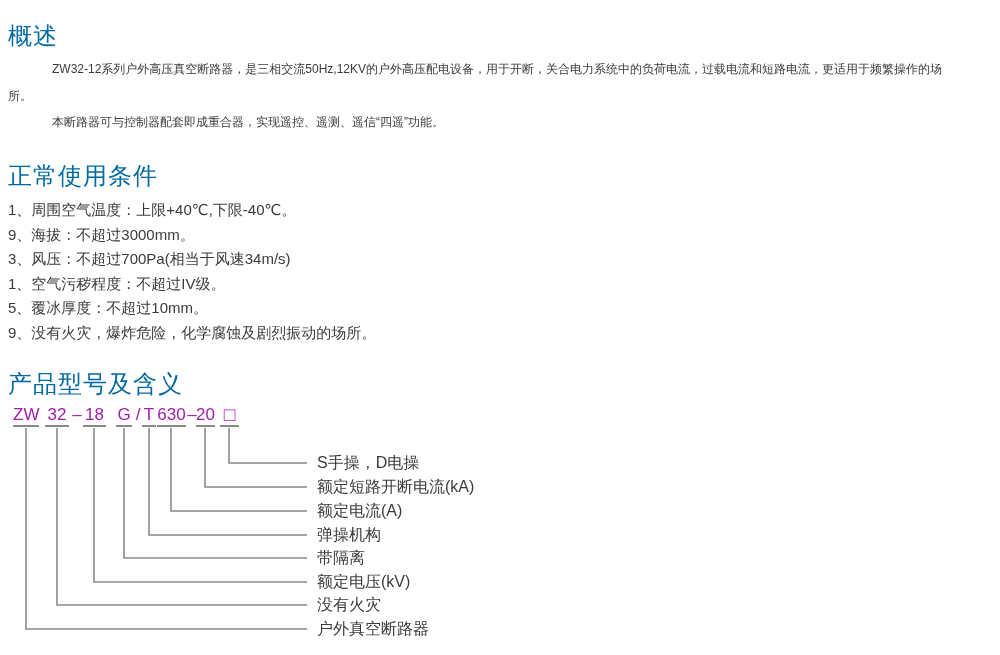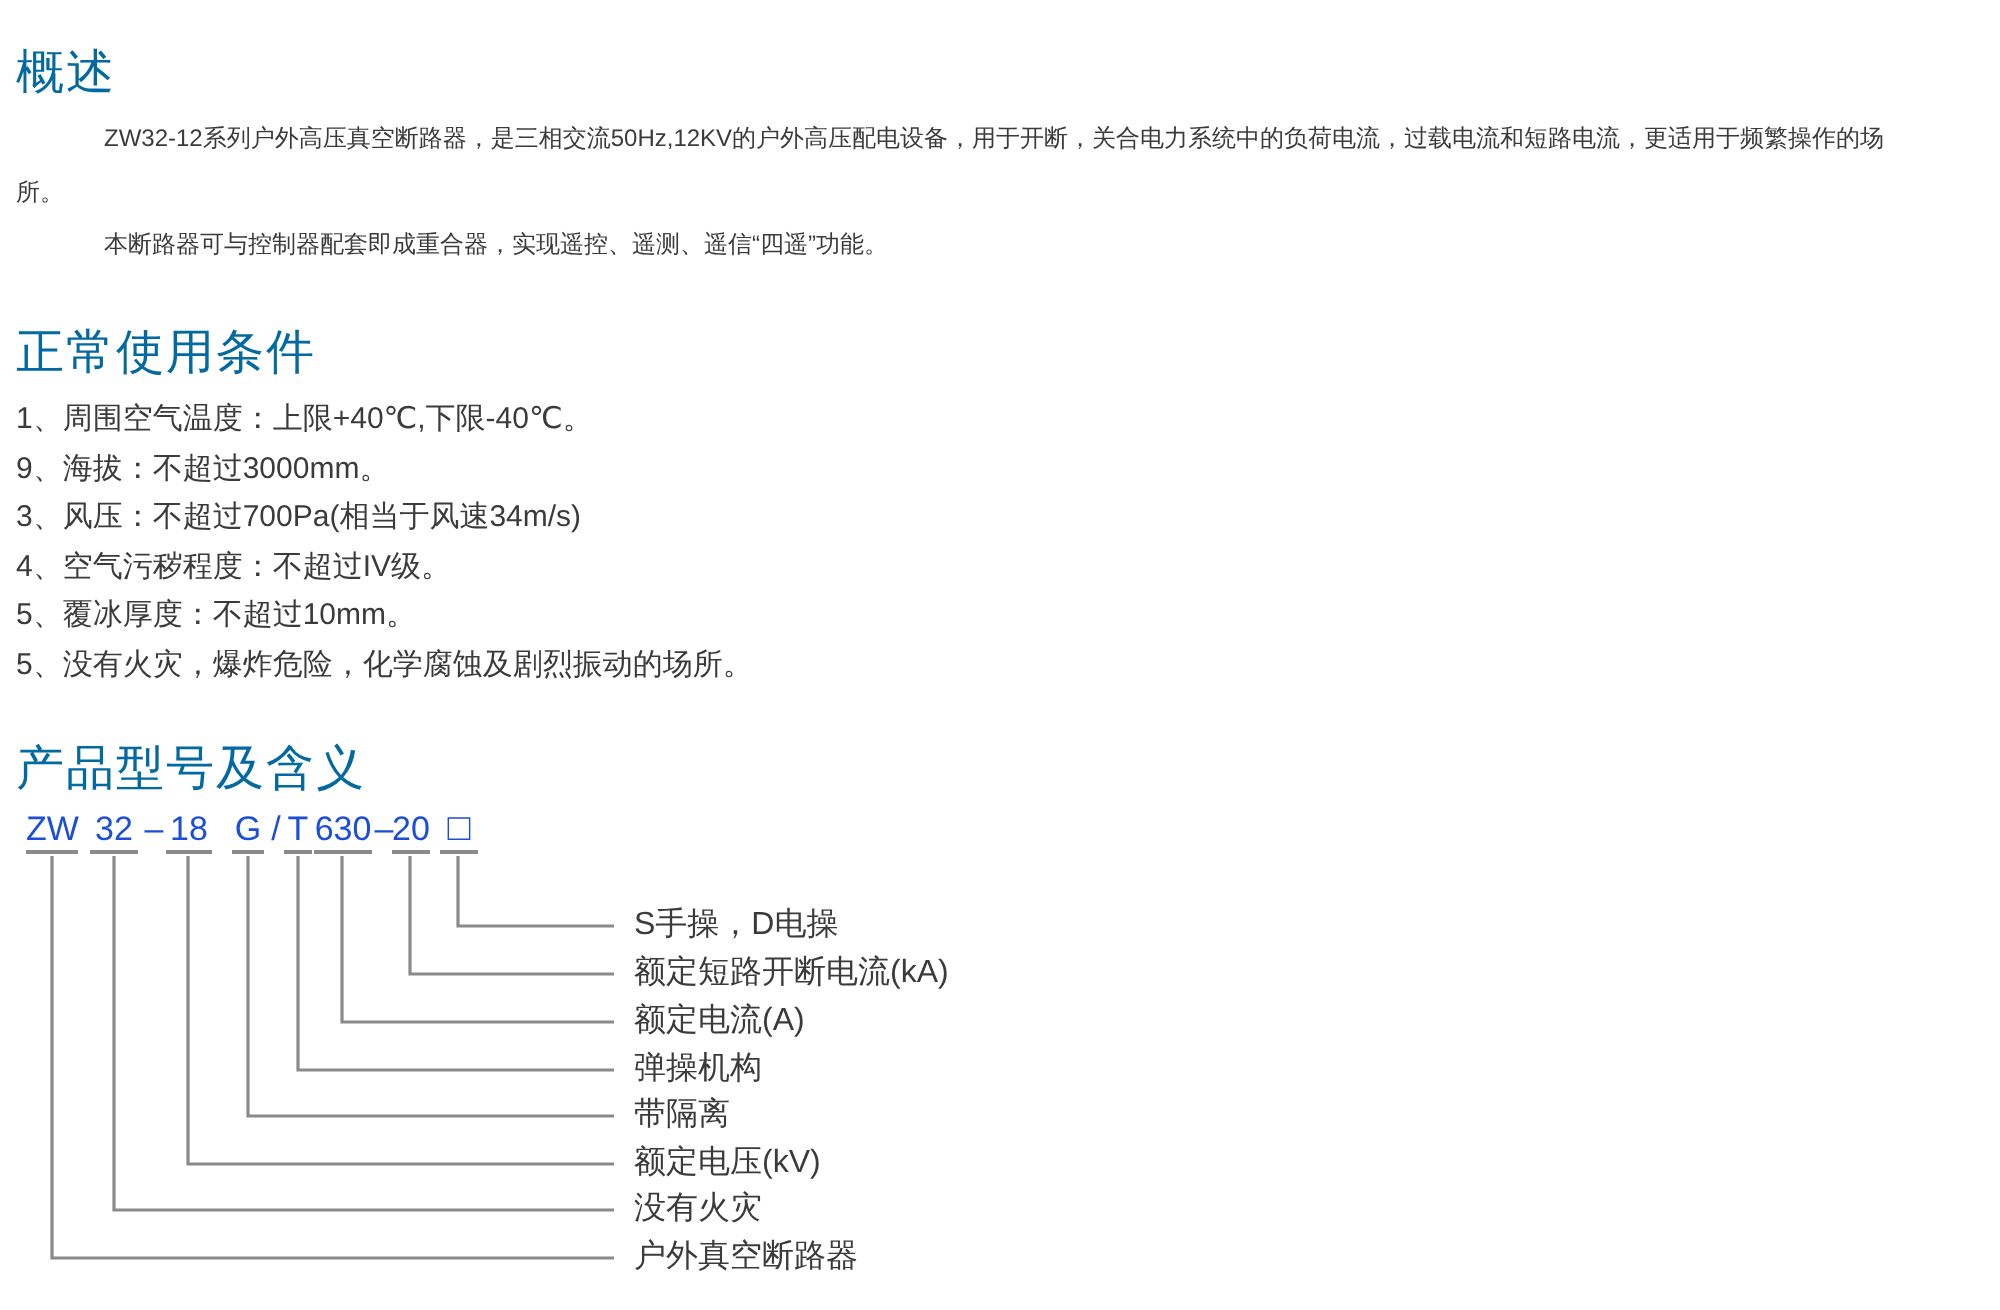"4、空气污秽程度：不超过IV级。" li { text: 4 -> 1 }
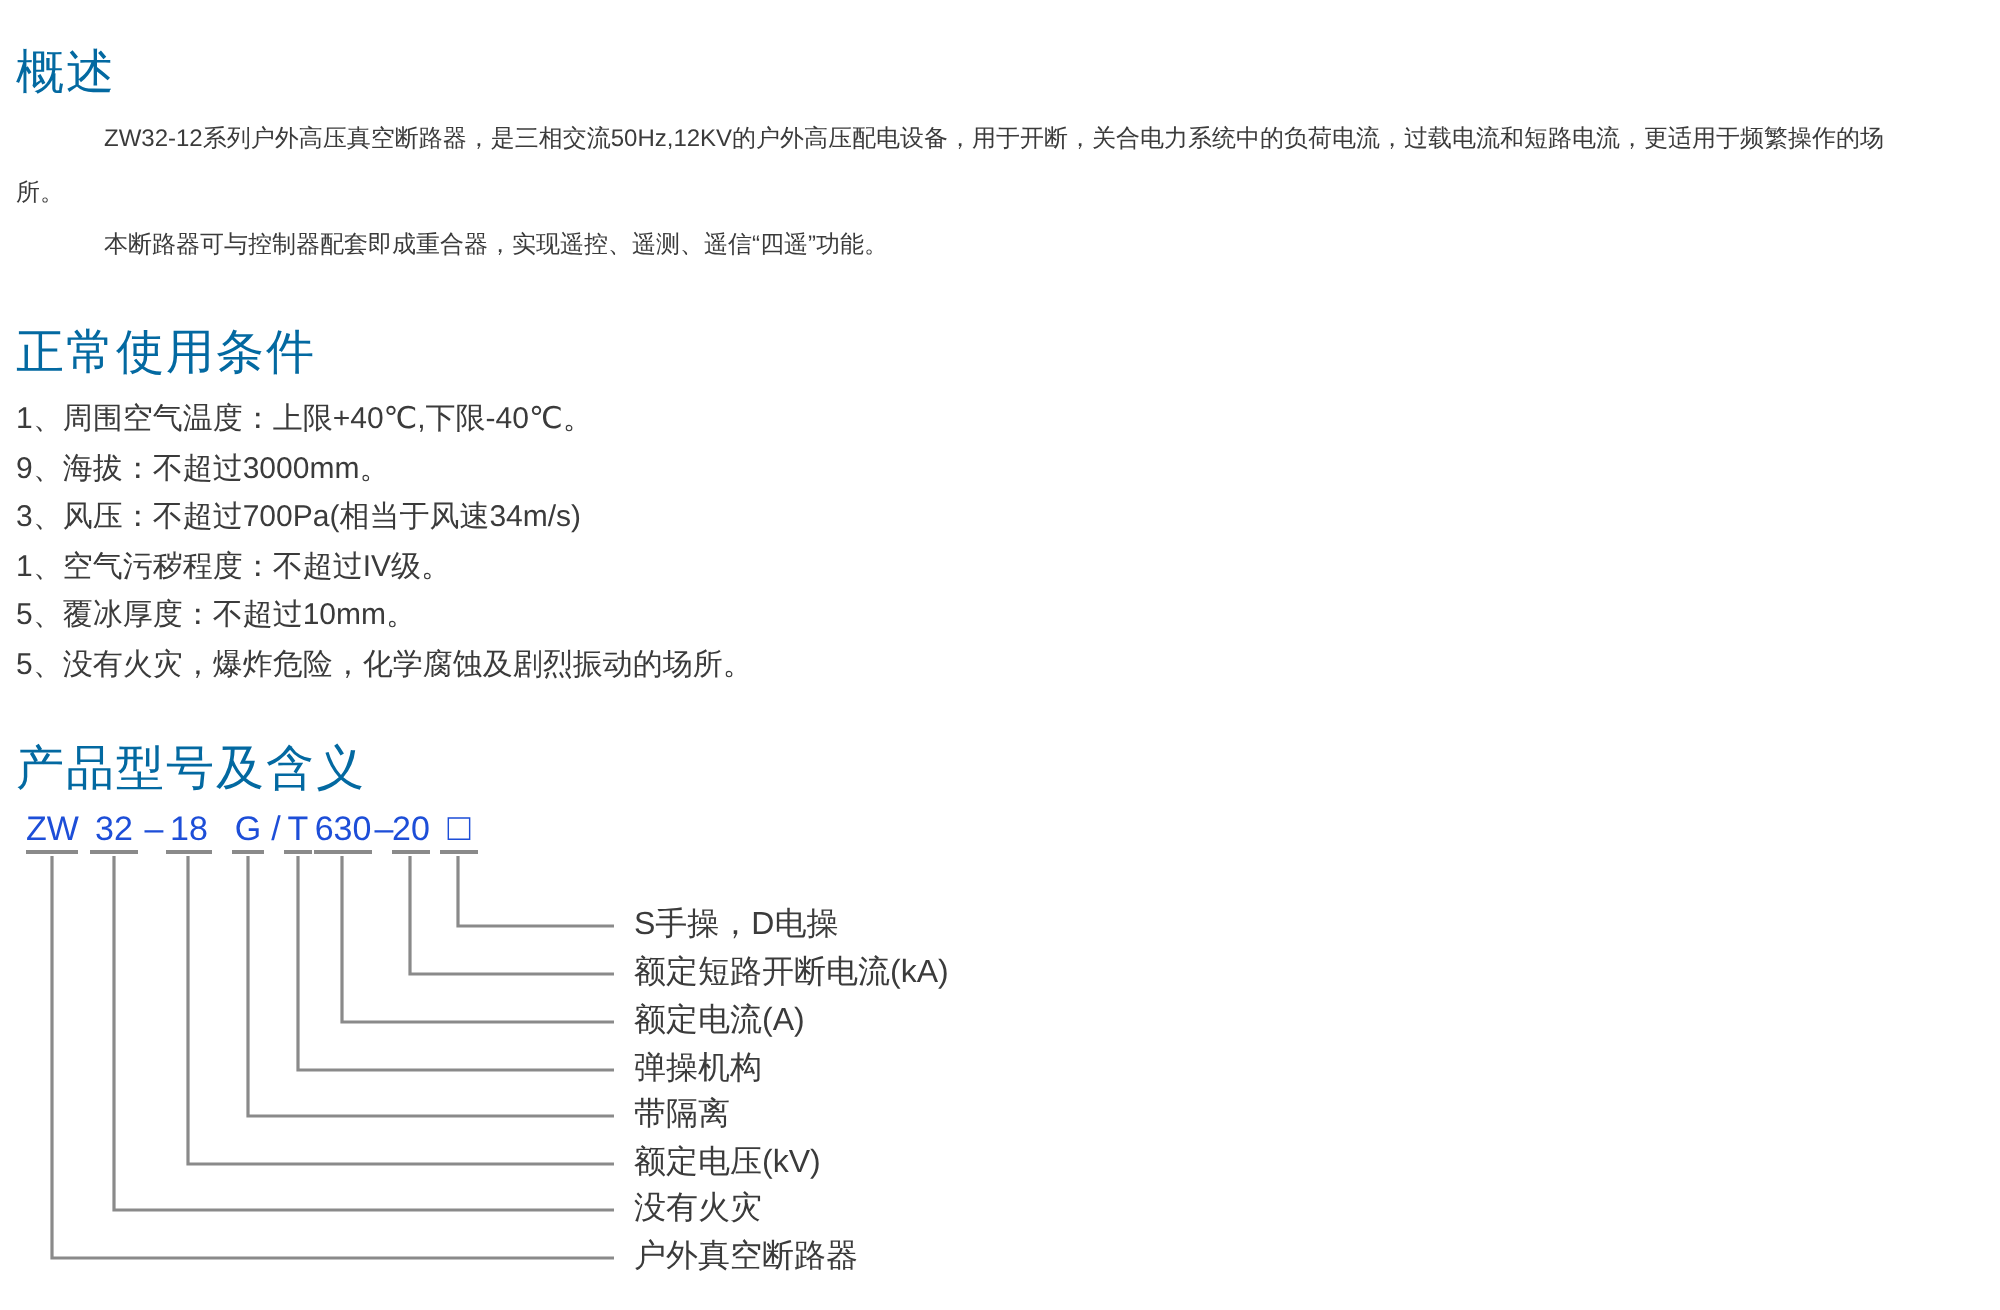"5、没有火灾，爆炸危险，化学腐蚀及剧烈振动的场所。" li { text: 5 -> 9 }
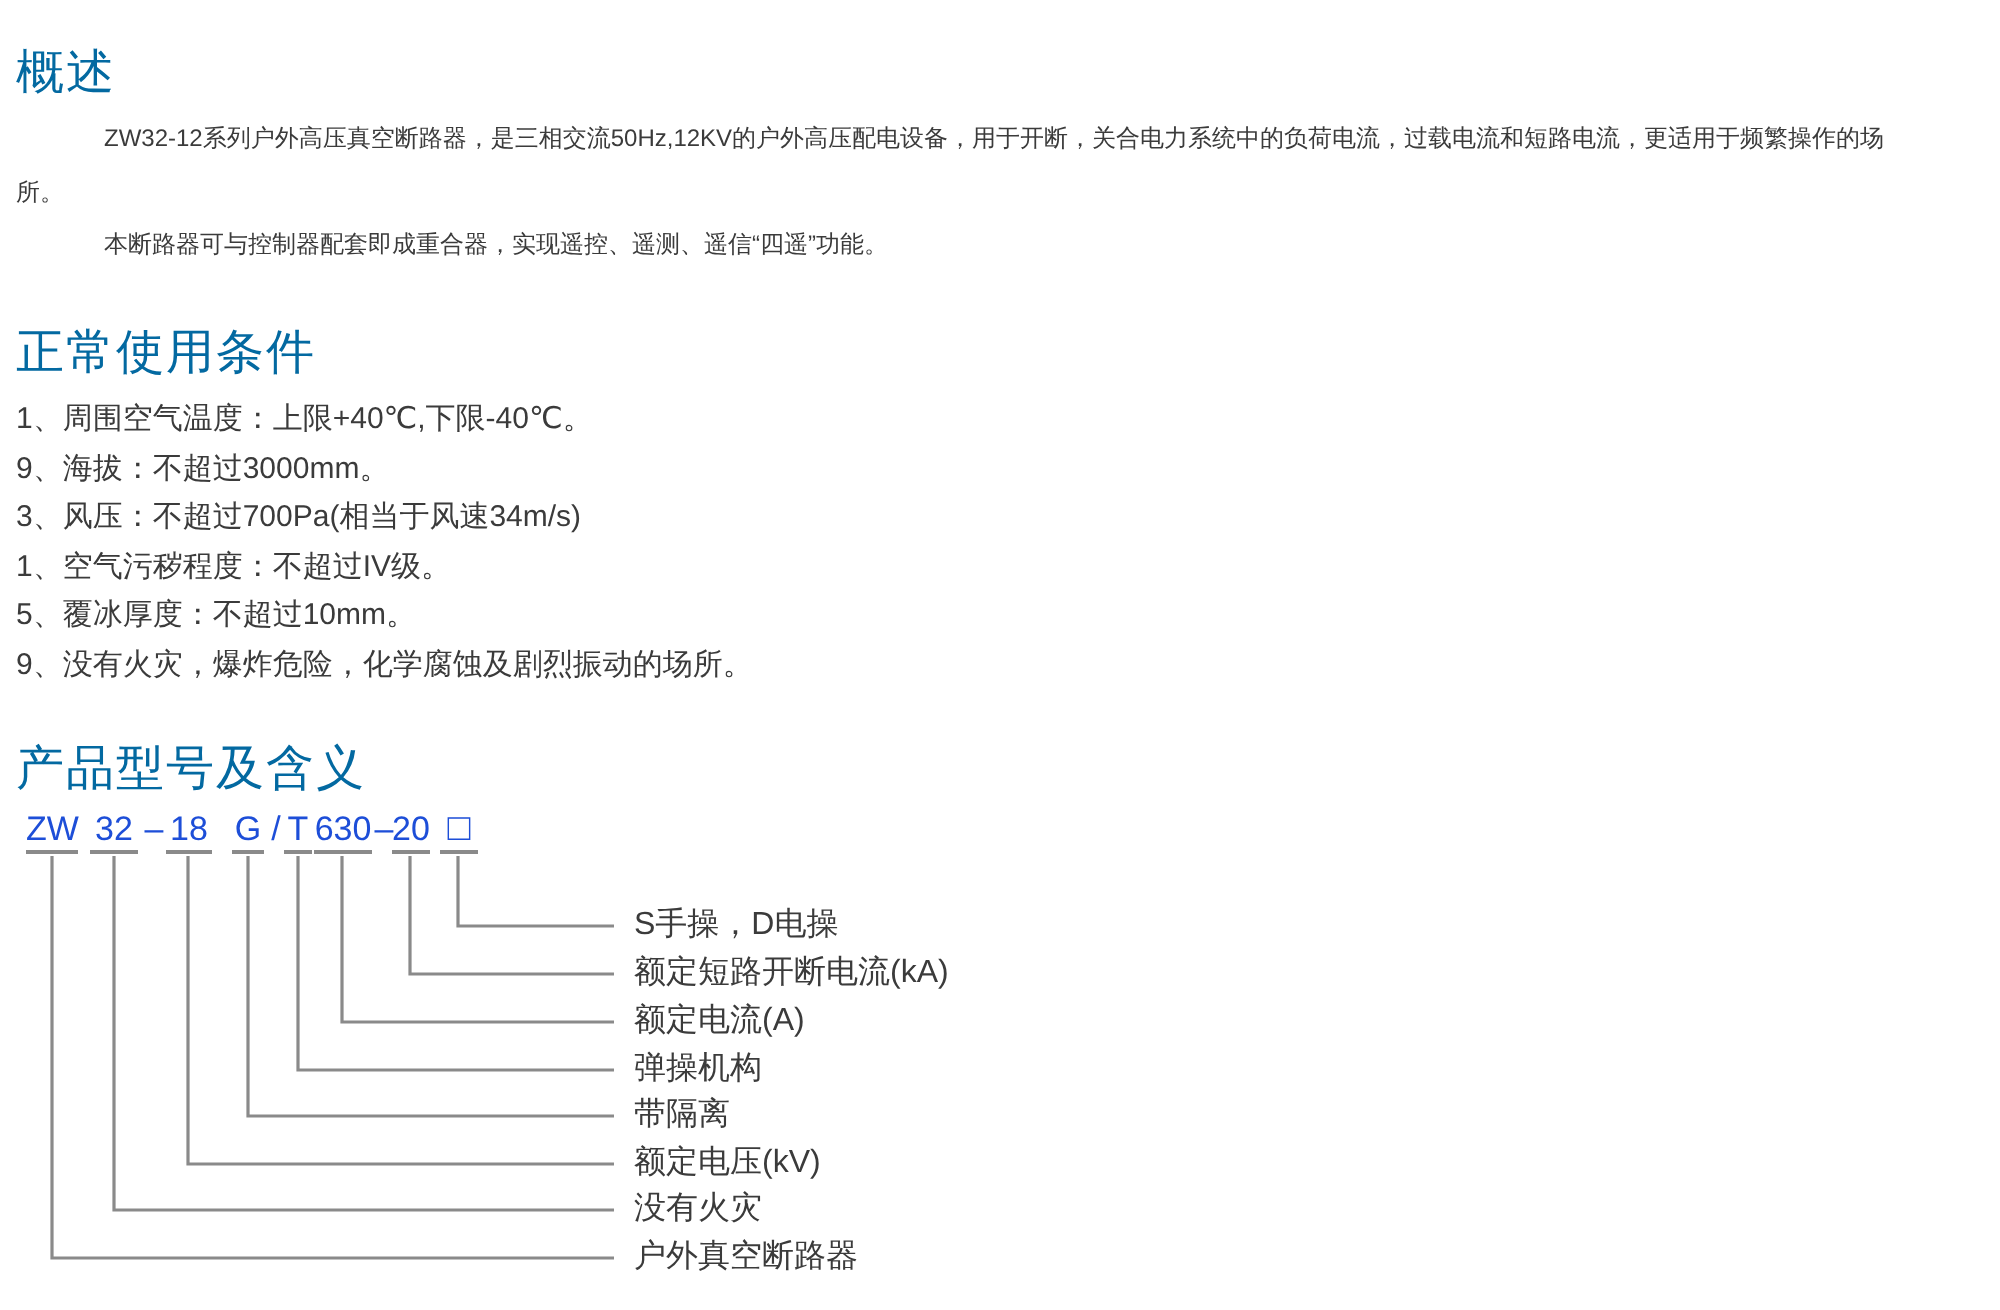"ZW" .model-row { color: #1d4ed8 -> #a21caf }
